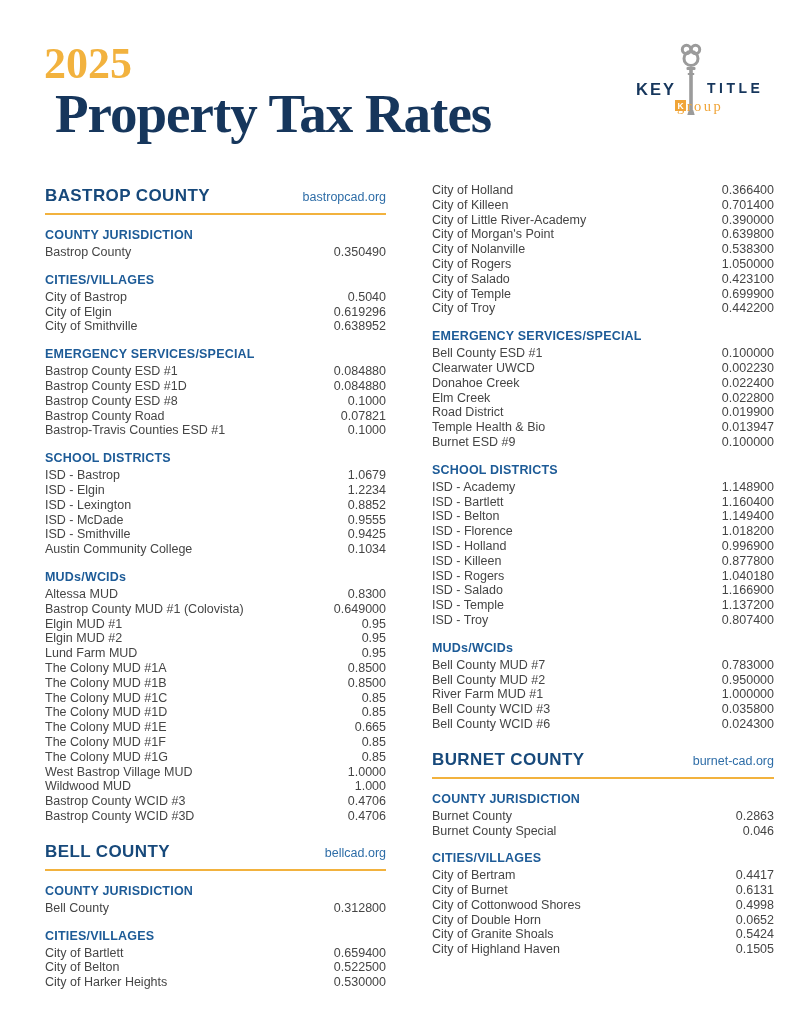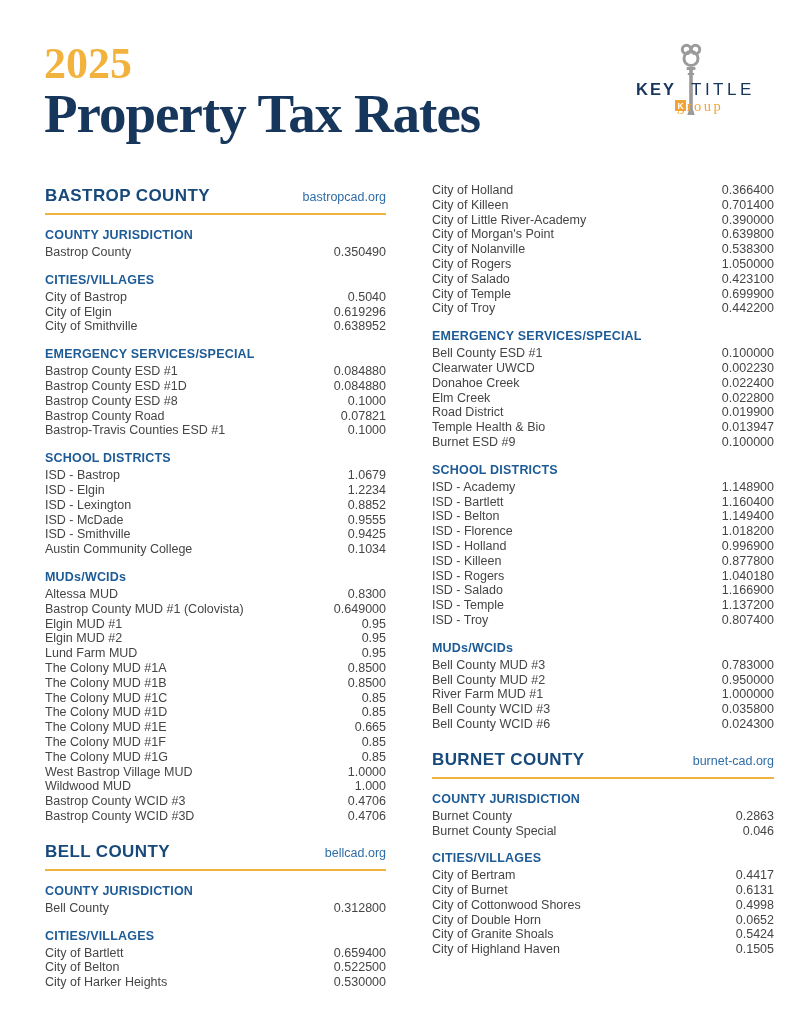"Property Tax Rates" .title { margin-left: none -> 11px }
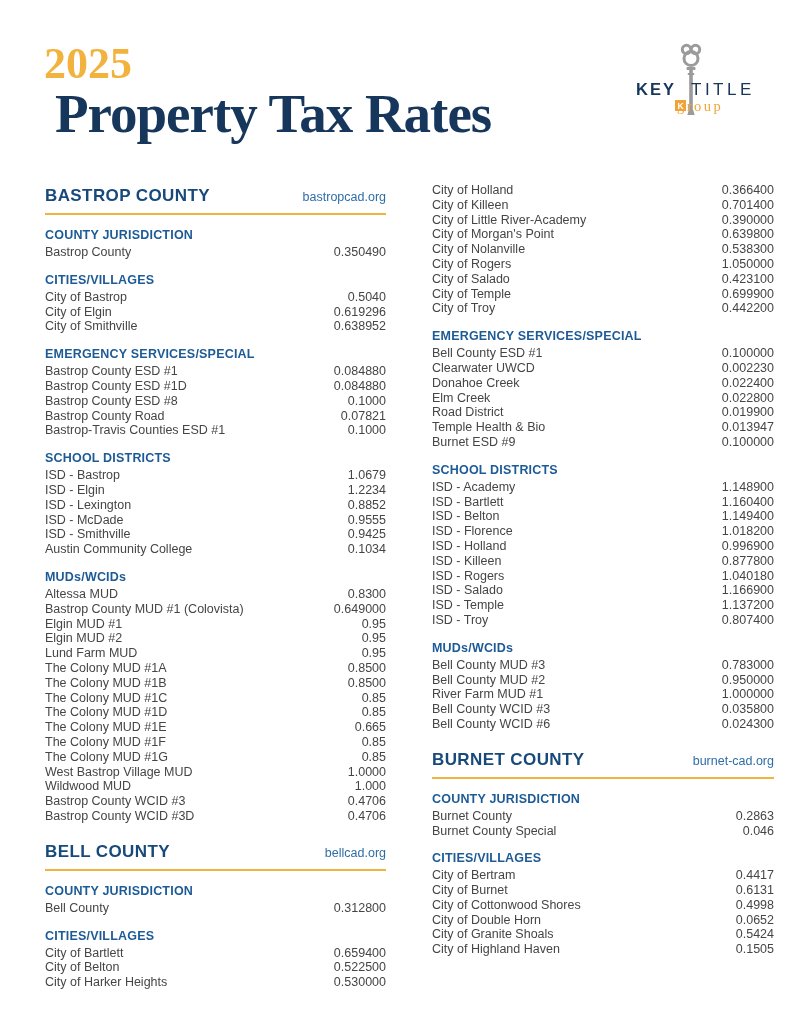"TITLE" .logo .w-title { font-size: 17px -> 14px; font-weight: normal -> bold; padding-left: none -> 16px }
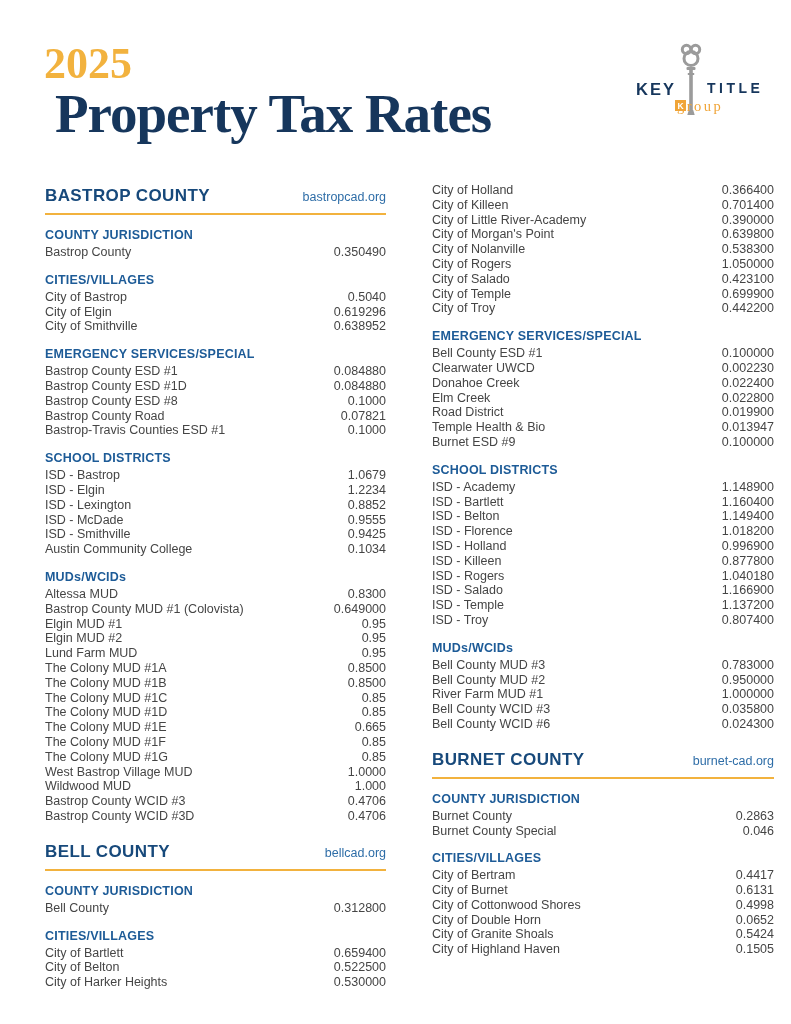"Bell County MUD #3" span.lbl { text: 3 -> 7 }
